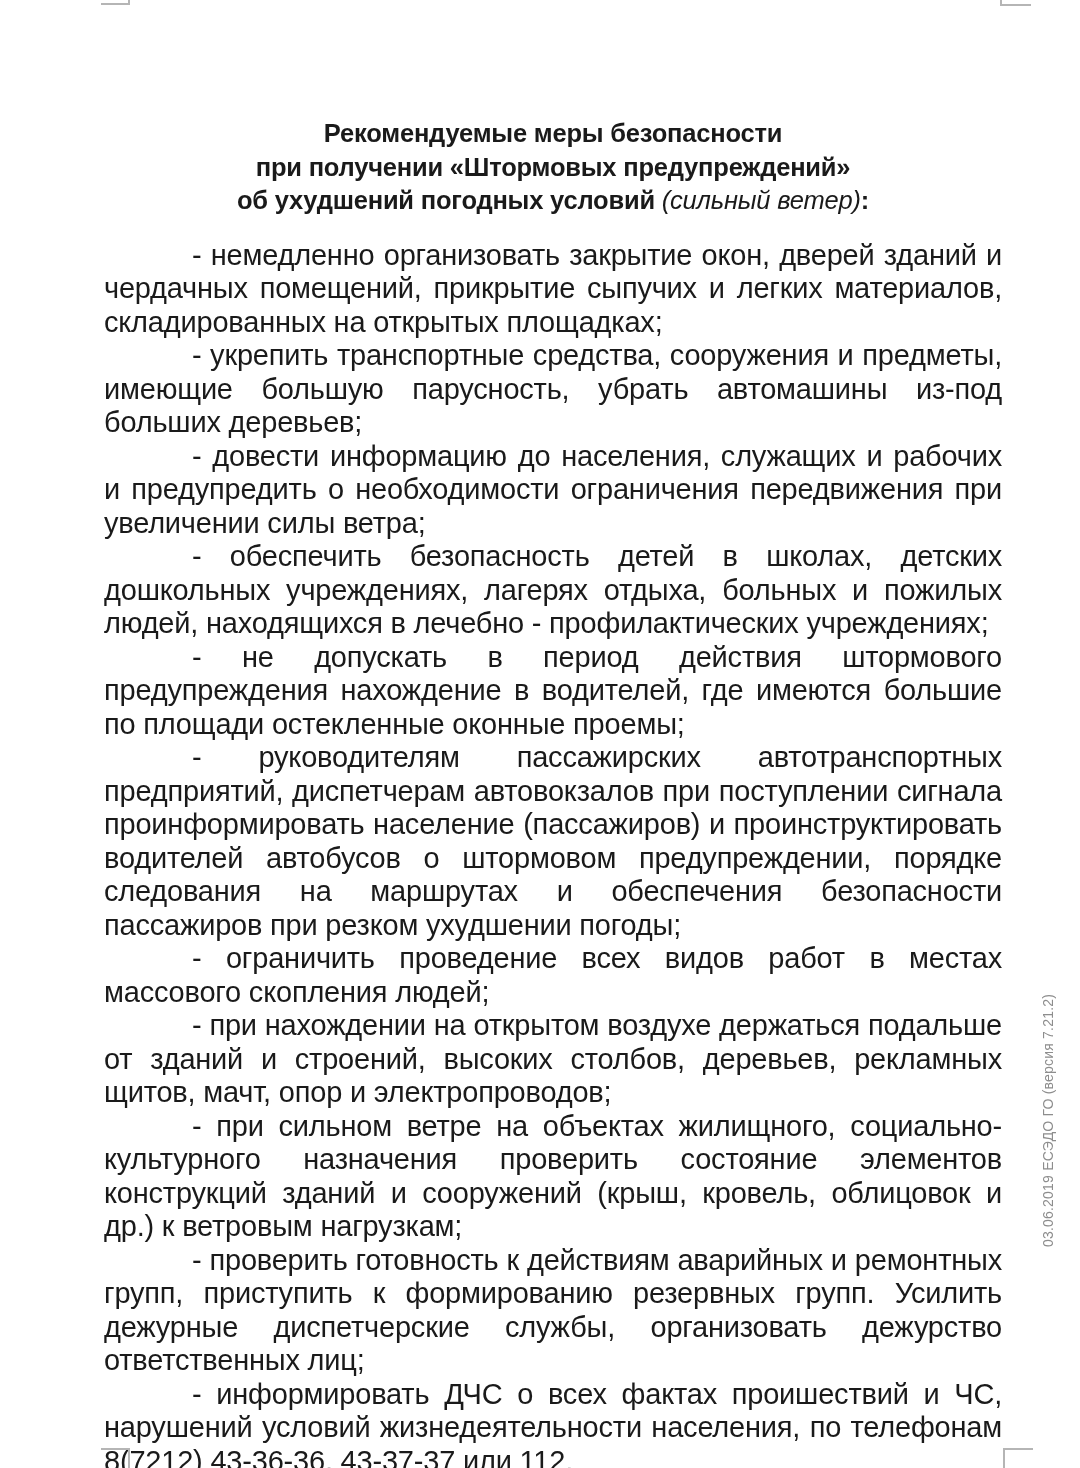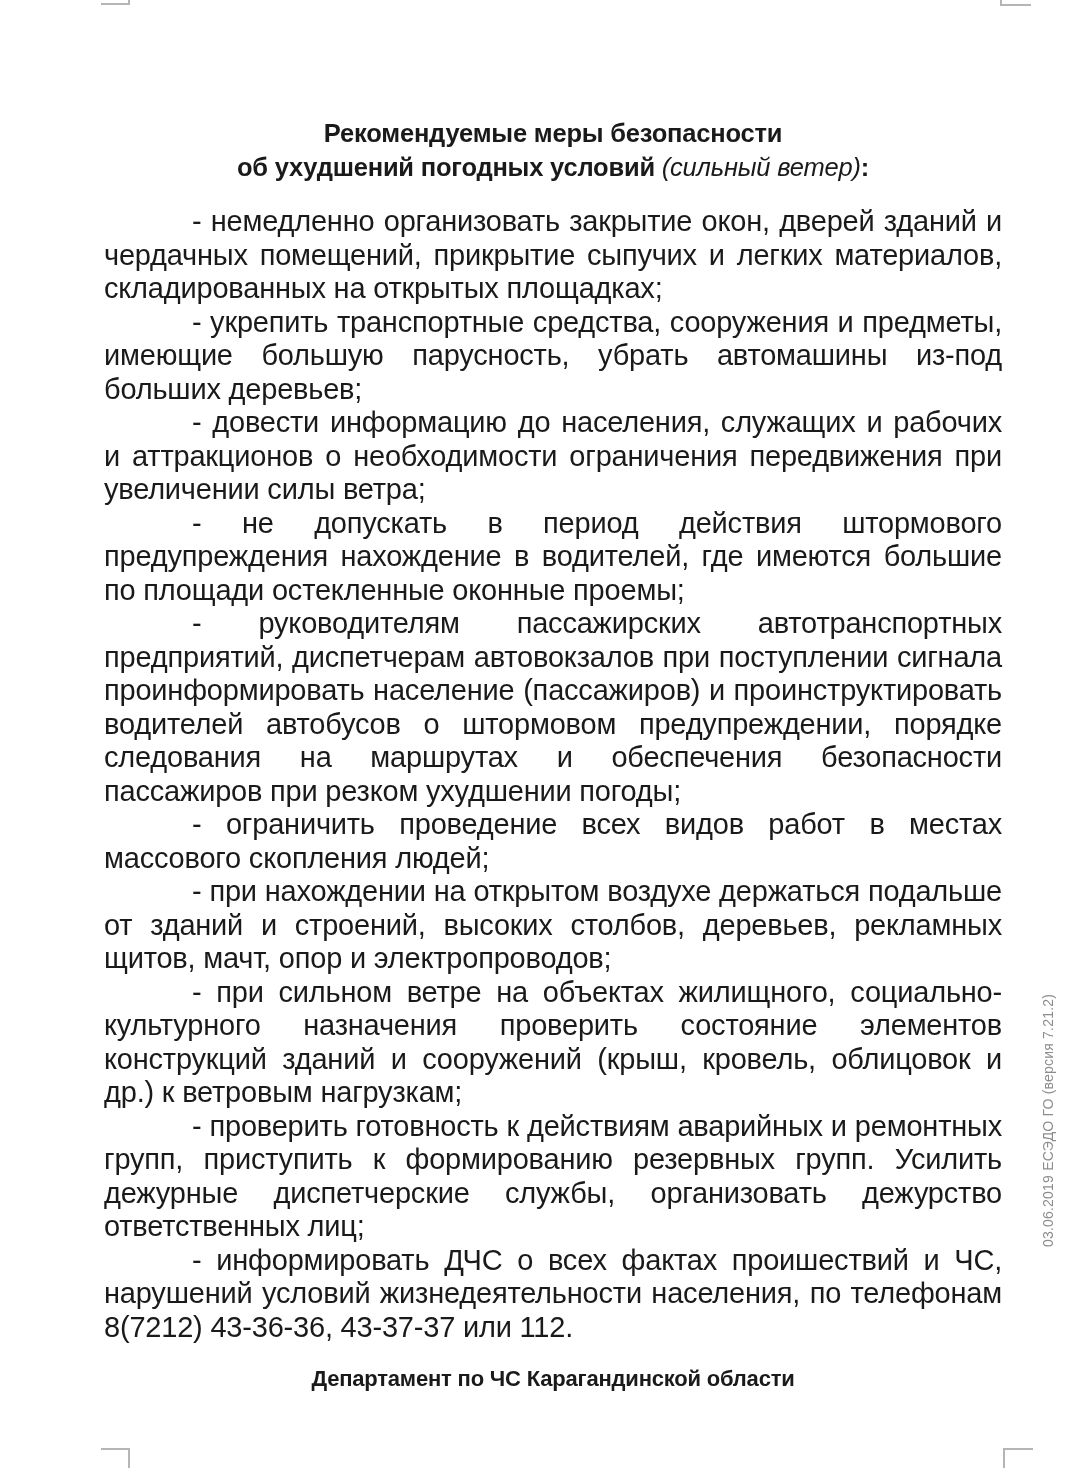"при получении «Штормовых предупреждений»" div { html: none -> <div>при получении «Штормовых предупреждений»</div> }
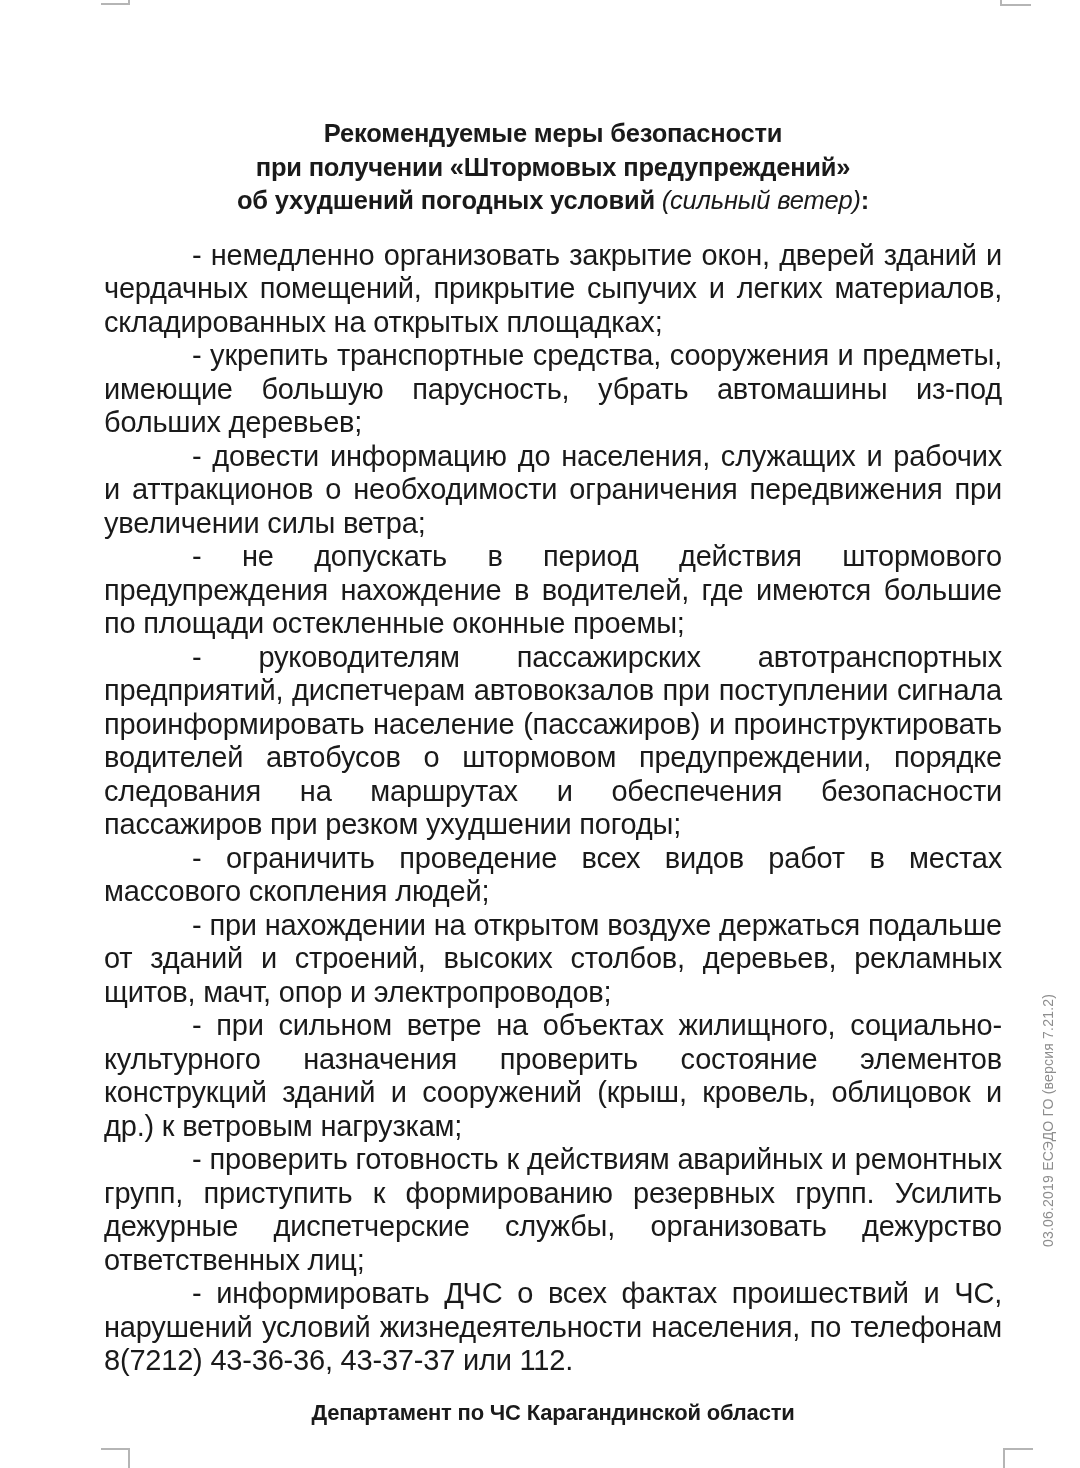"- довести информацию до населения," p { text: аттракционов -> предупредить }
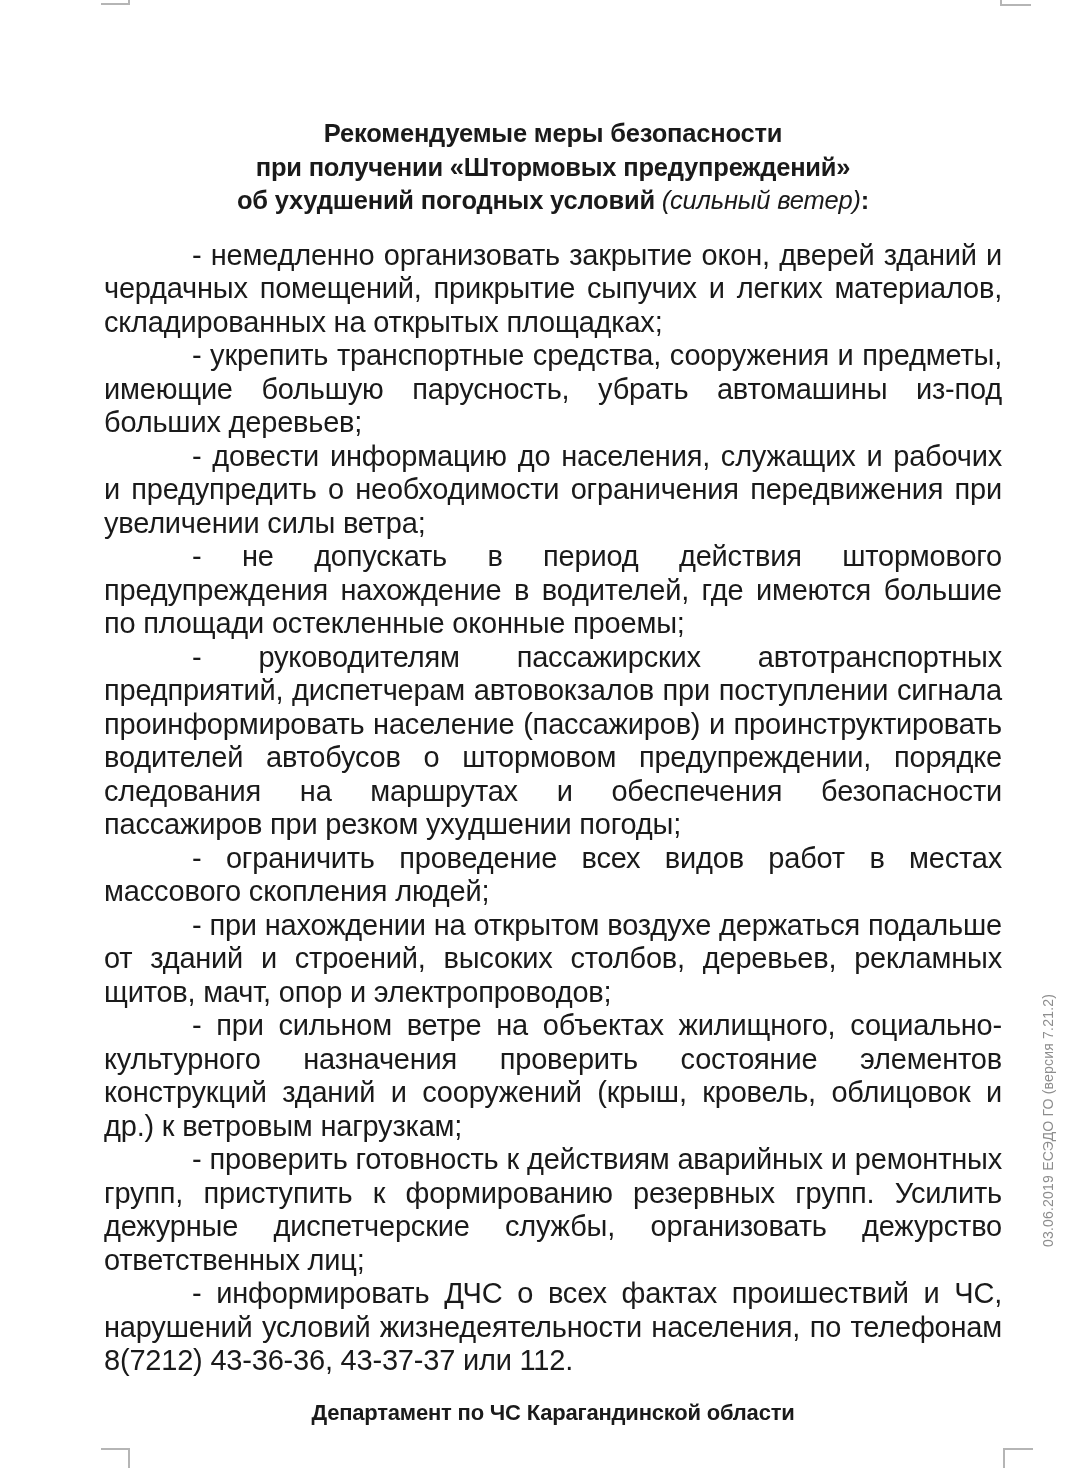"- обеспечить безопасность детей в" p { html: none -> <p>- обеспечить безопасность детей в школах, детских дошкольных учреждениях, лагерях отдыха, больных и пожилых людей, находящихся в лечебно - профилактических учреждениях;</p> }
